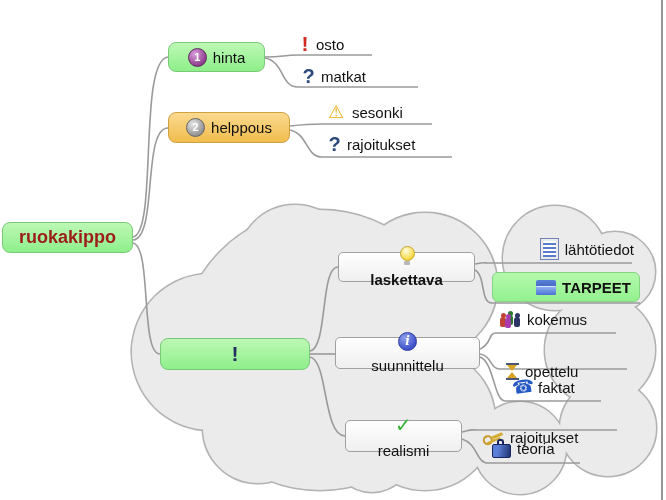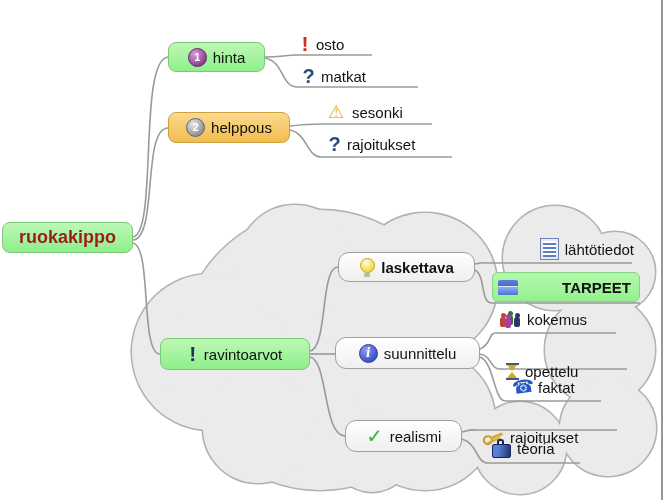"laskettava" .bubble { border-radius: 11px -> 5px; flex-direction: none -> column }
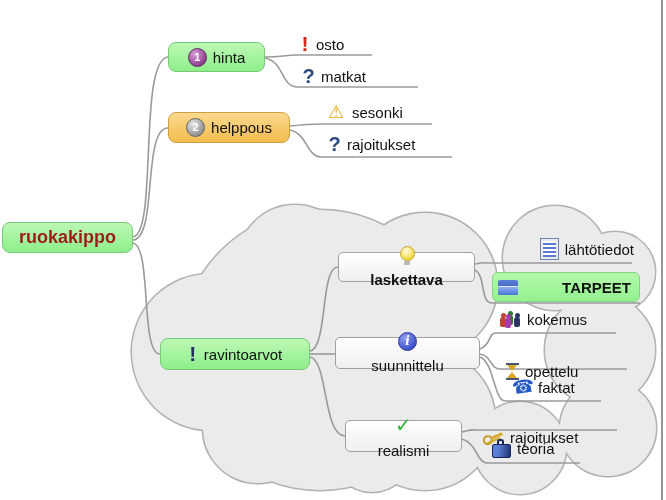"TARPEET" .left { justify-content: space-between -> flex-end }
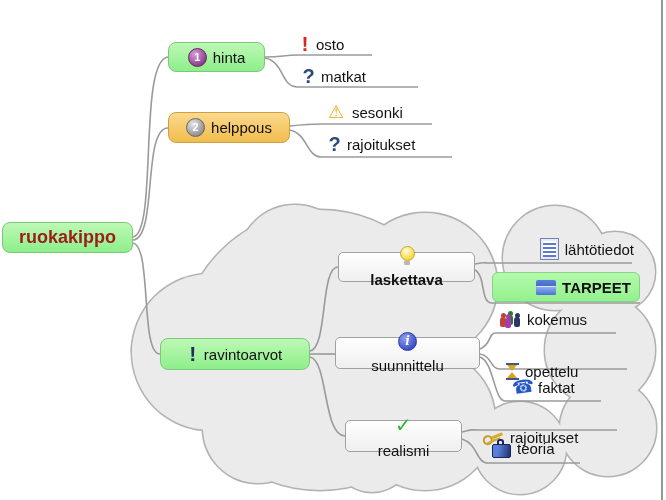"ravintoarvot" span.lbl { html: <span>ravintoarvot</span> -> none }
